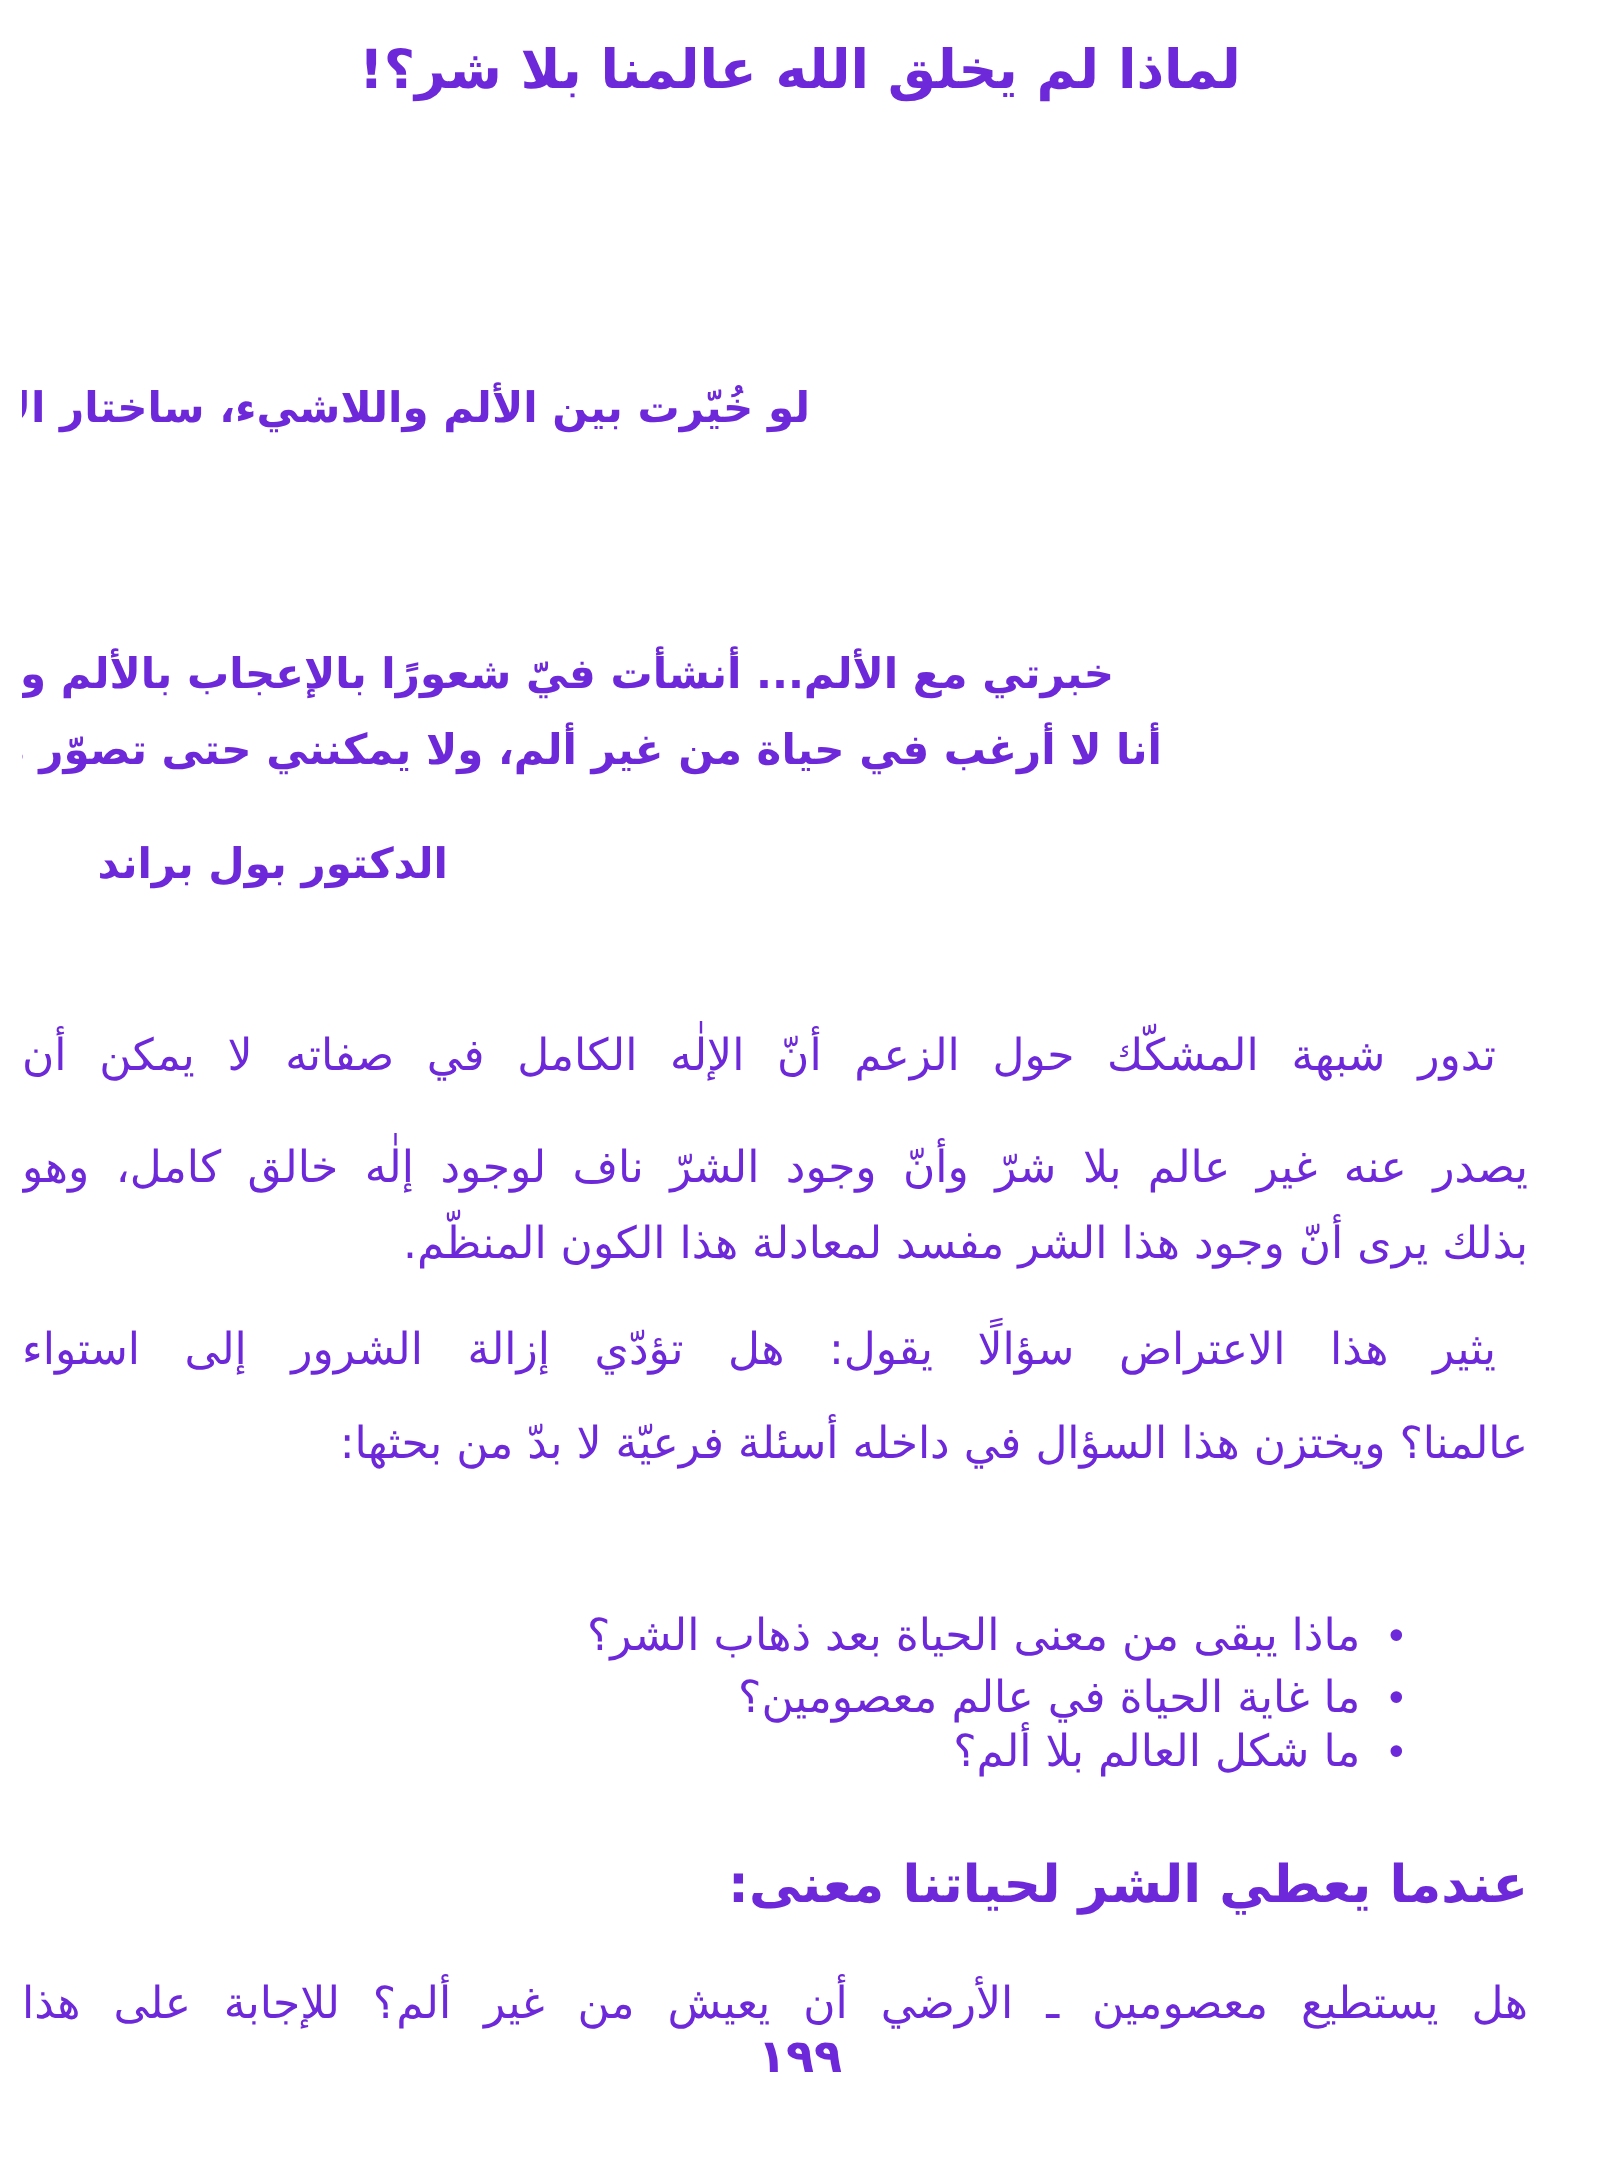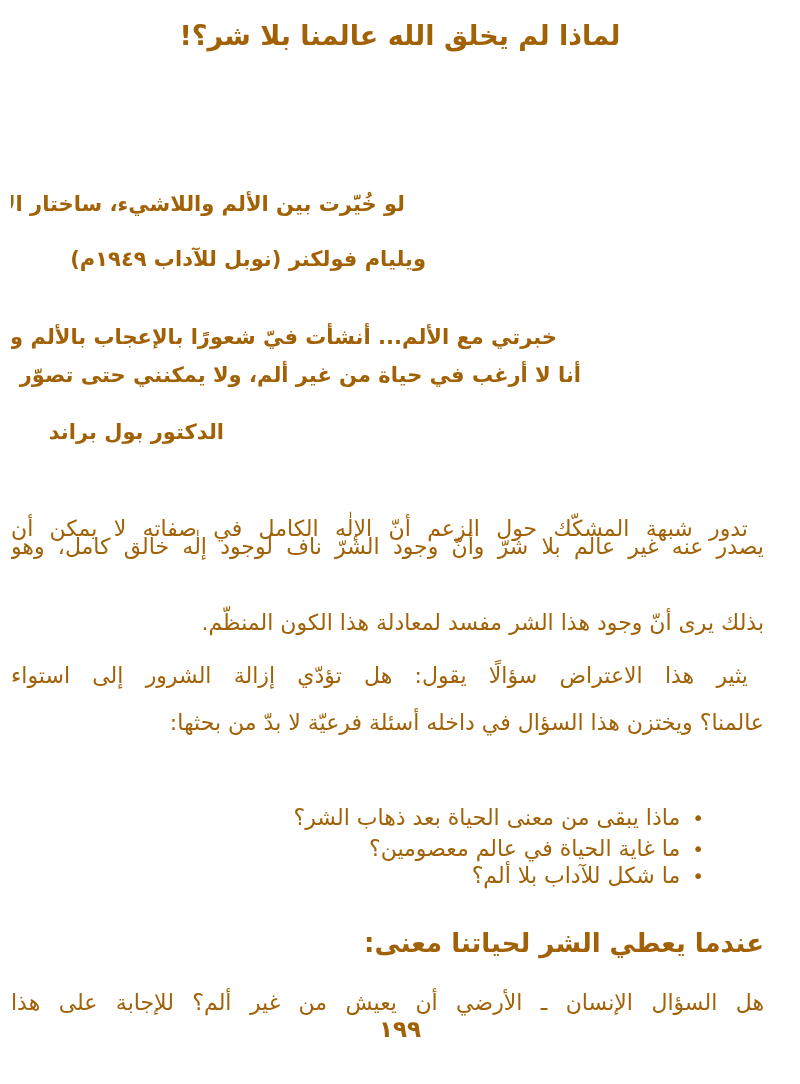"لماذا لم يخلق الله عالمنا" .page { color: #a16207 -> #6d28d9 }
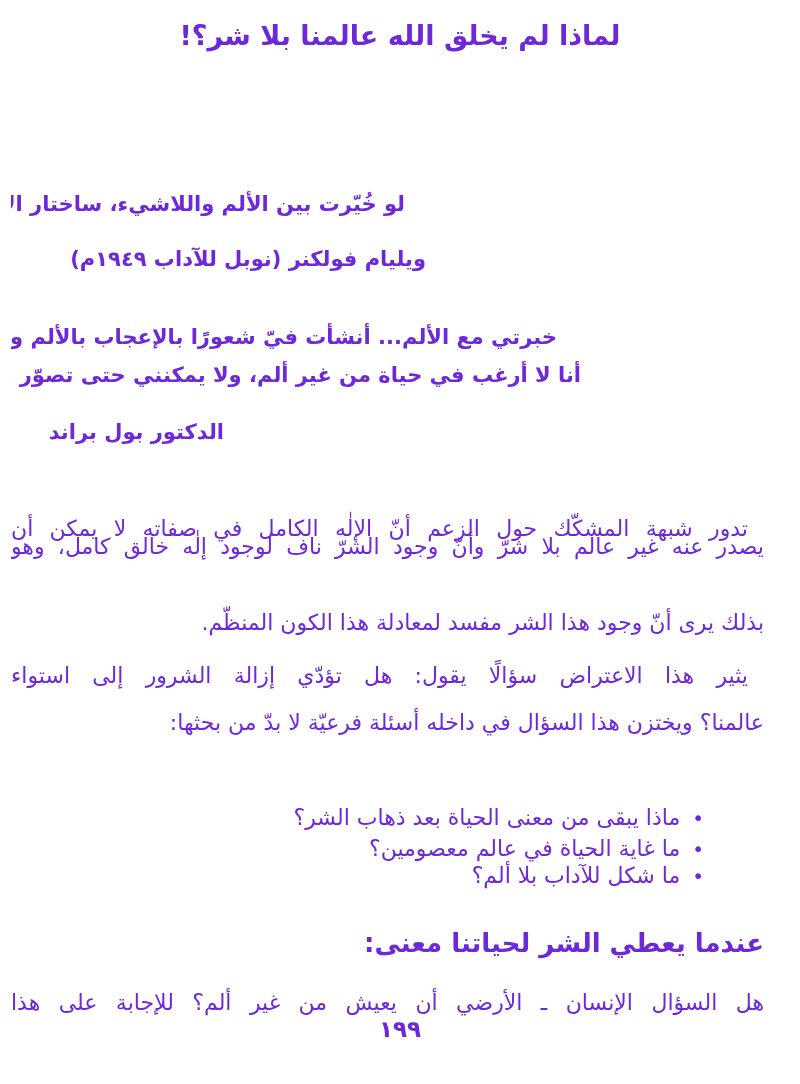"ويليام فولكنر (نوبل للآداب ١٩٤٩م)" div.abs { html: <div>ويليام فولكنر (نوبل للآداب ١٩٤٩م)</div> -> none }
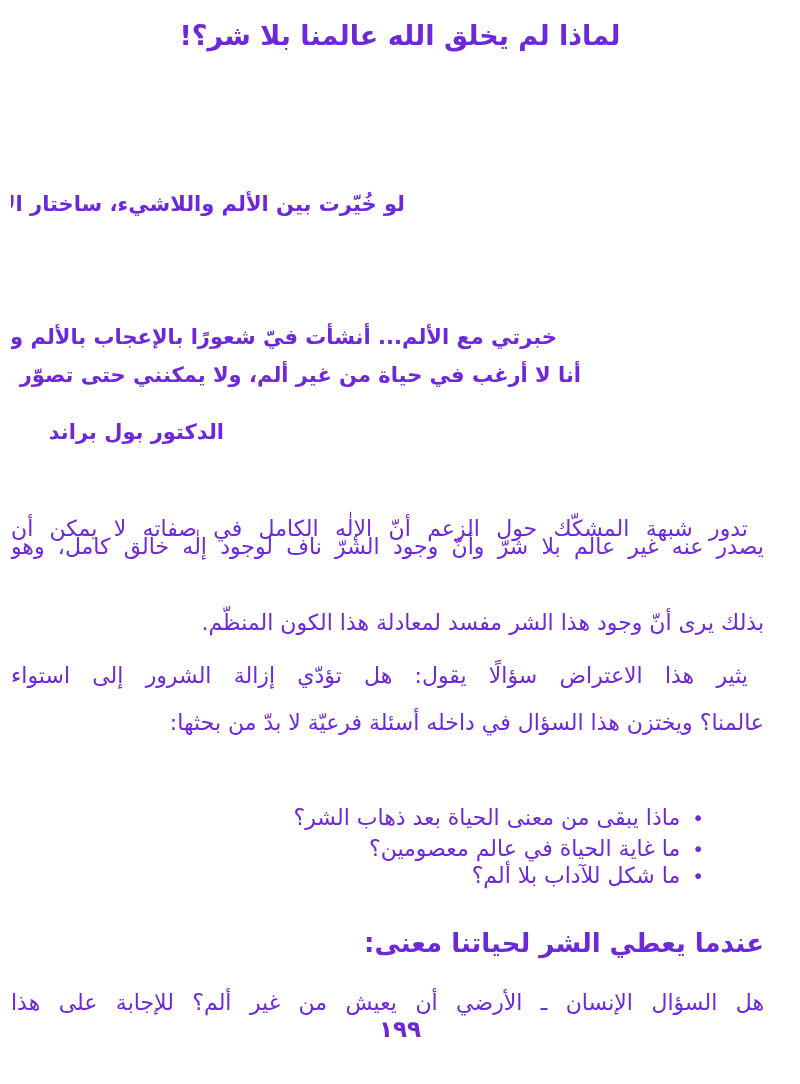"يصدر عنه غير عالم بلا" div.abs { top: 524px -> 562px }
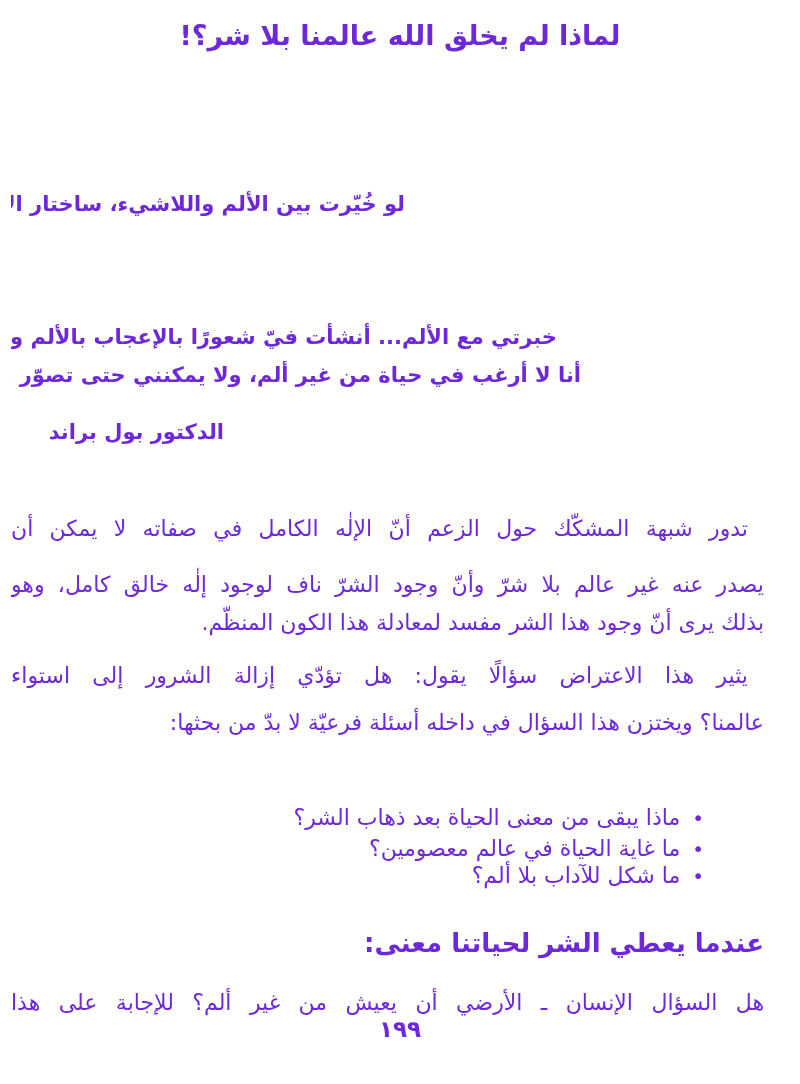"ما شكل للآداب بلا ألم؟" span { text: للآداب -> العالم }
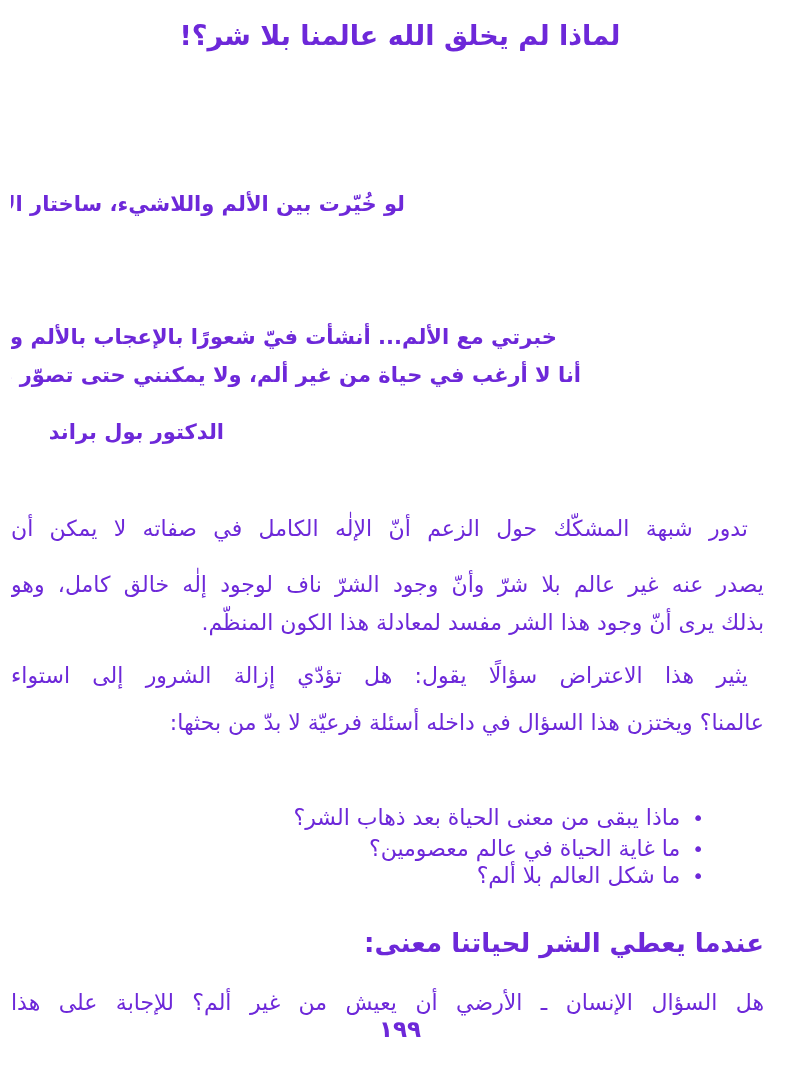"هل السؤال الإنسان ـ الأرضي" div.abs { text: السؤال الإنسان -> يستطيع معصومين }
